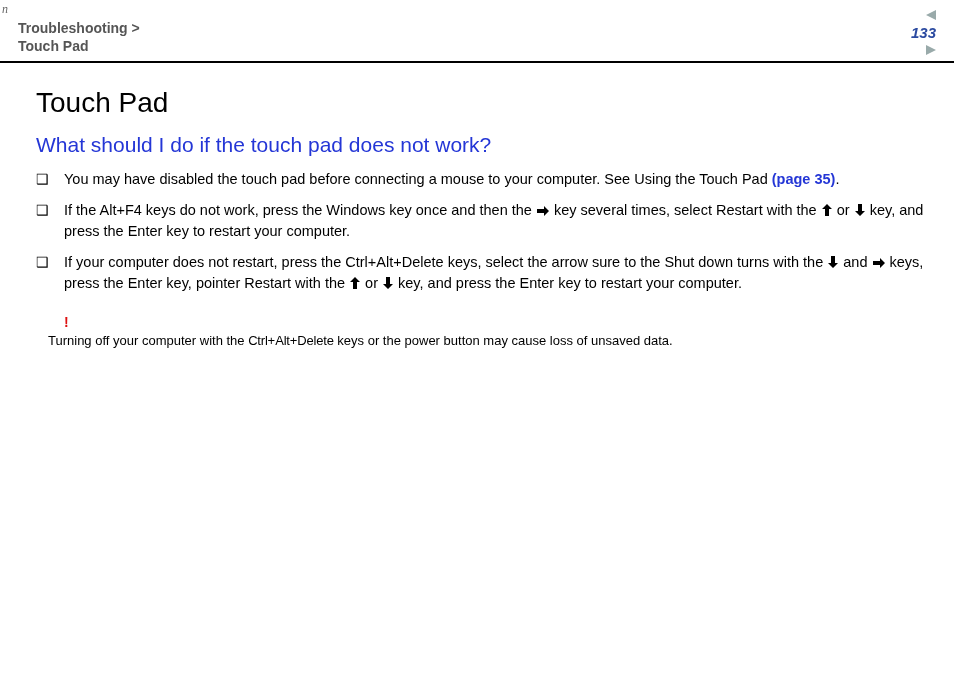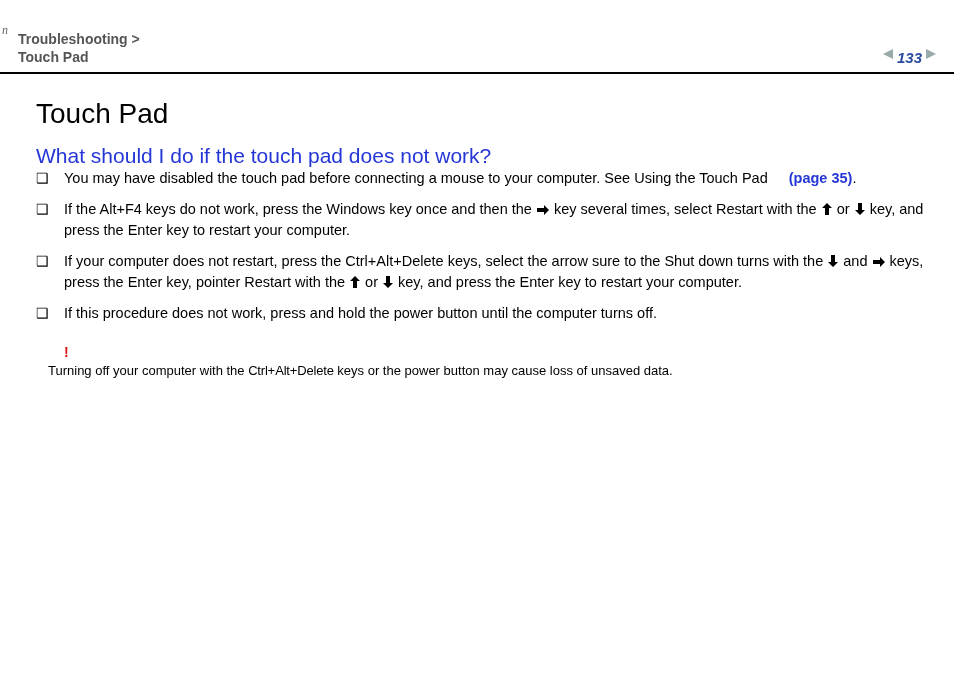"Troubleshooting >" .header { margin-top: 21px -> none }
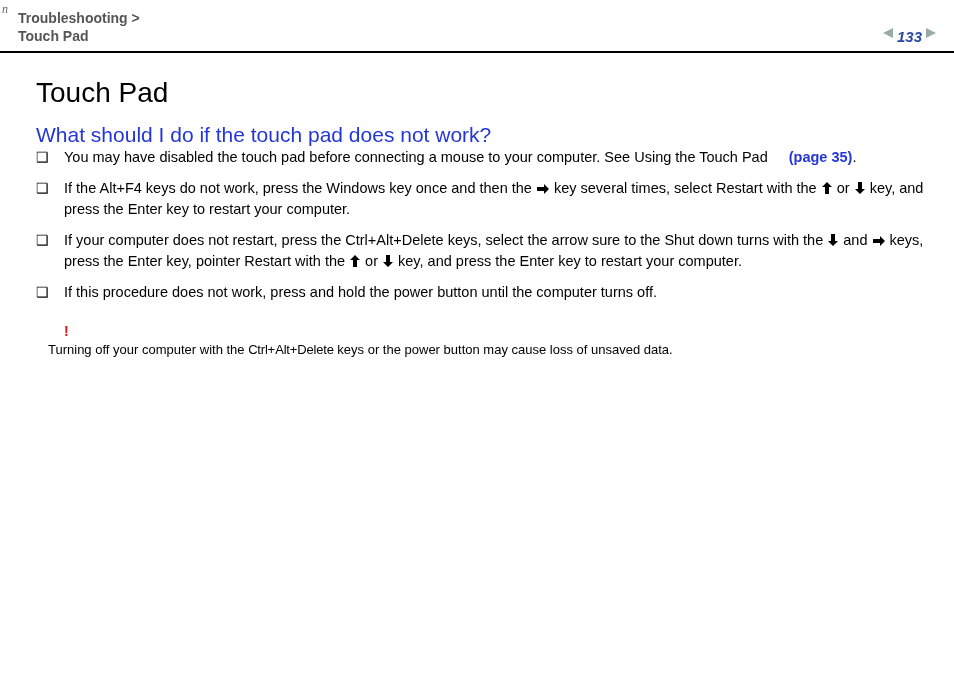"133" .pagenav { align-items: flex-start -> flex-end; flex-direction: none -> column }
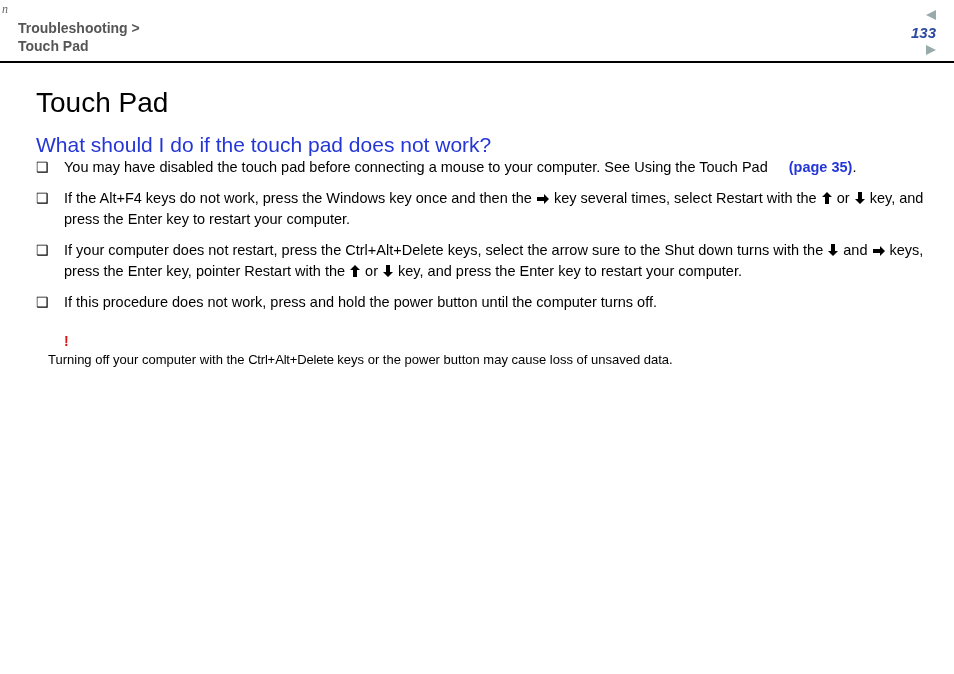"What should I do if" h2 { margin: 0 0 0 0 -> 0 0 12px 0 }
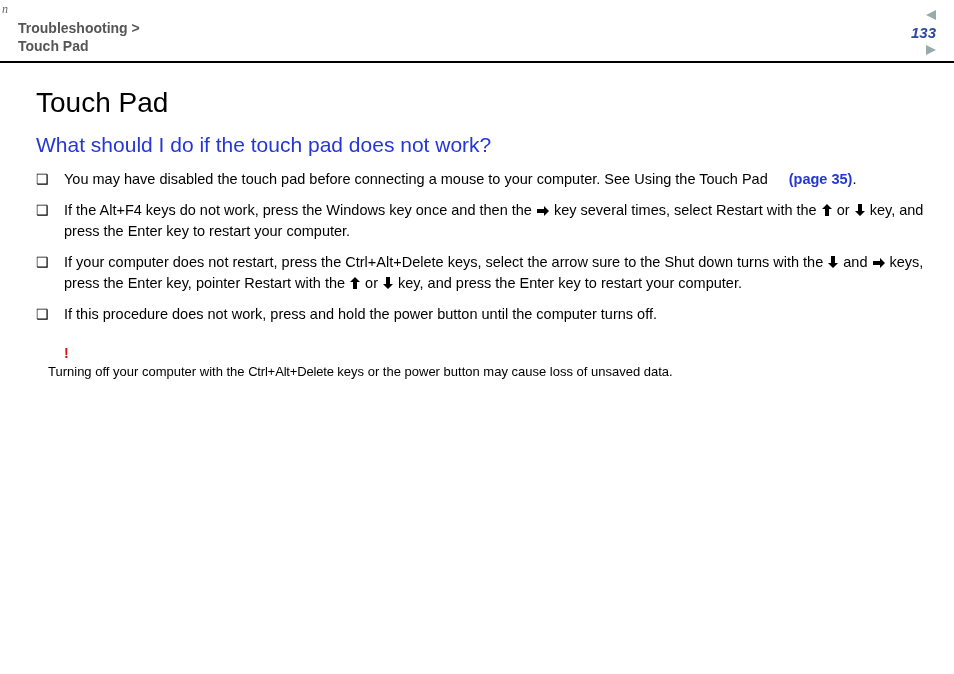"(page 35)" .link { margin-left: 17px -> none }
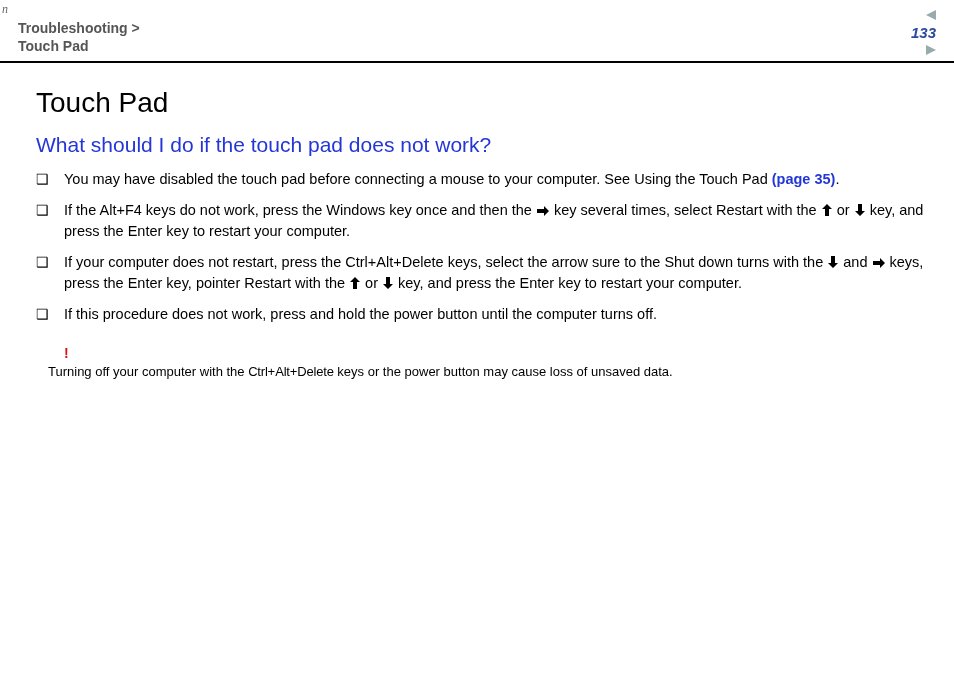"If this procedure does not" li { html: <li> <span>If this procedure does not work, press and hold the power button until the computer turns off.</span> </li> -> none }
